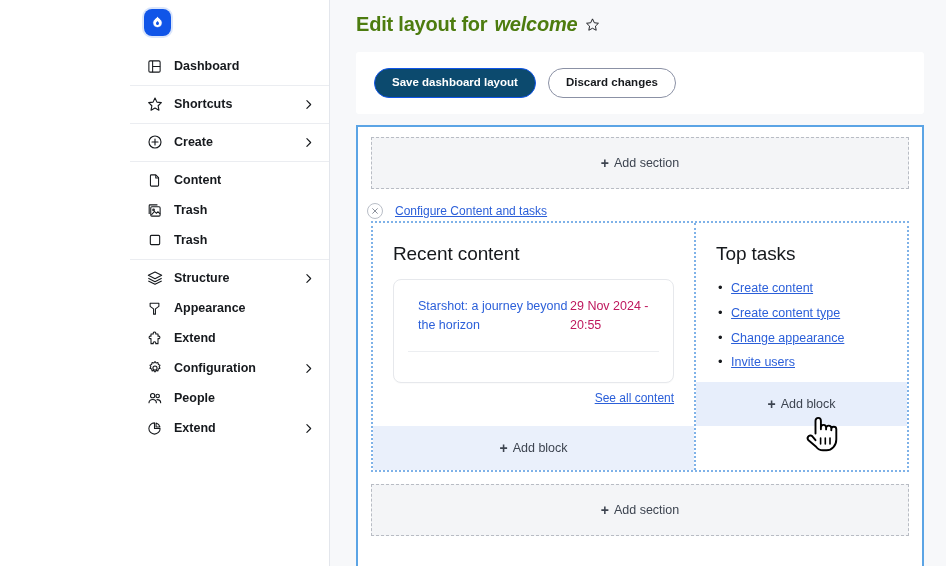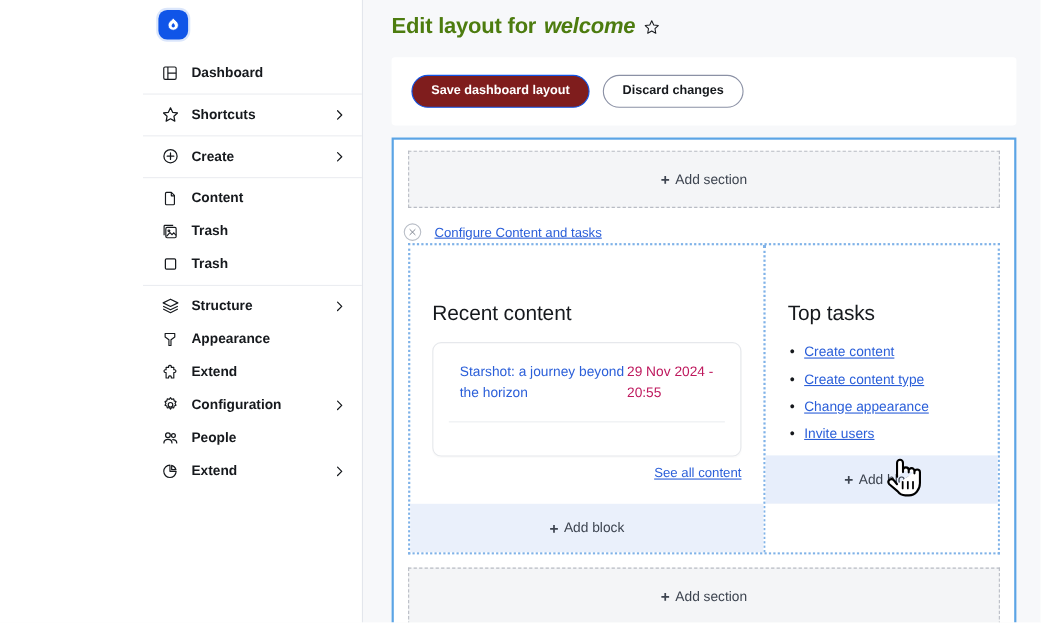"Save dashboard layout" .btn-primary { background: #7f1d1d -> #0c4a6e }
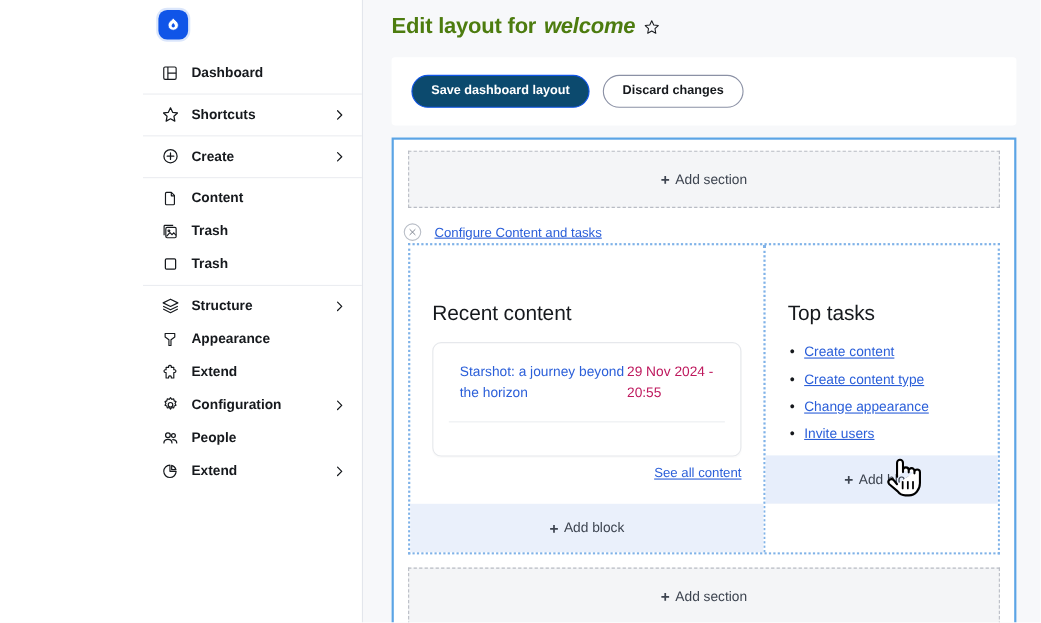"Recent content" .block-title { margin-top: 32px -> none }
